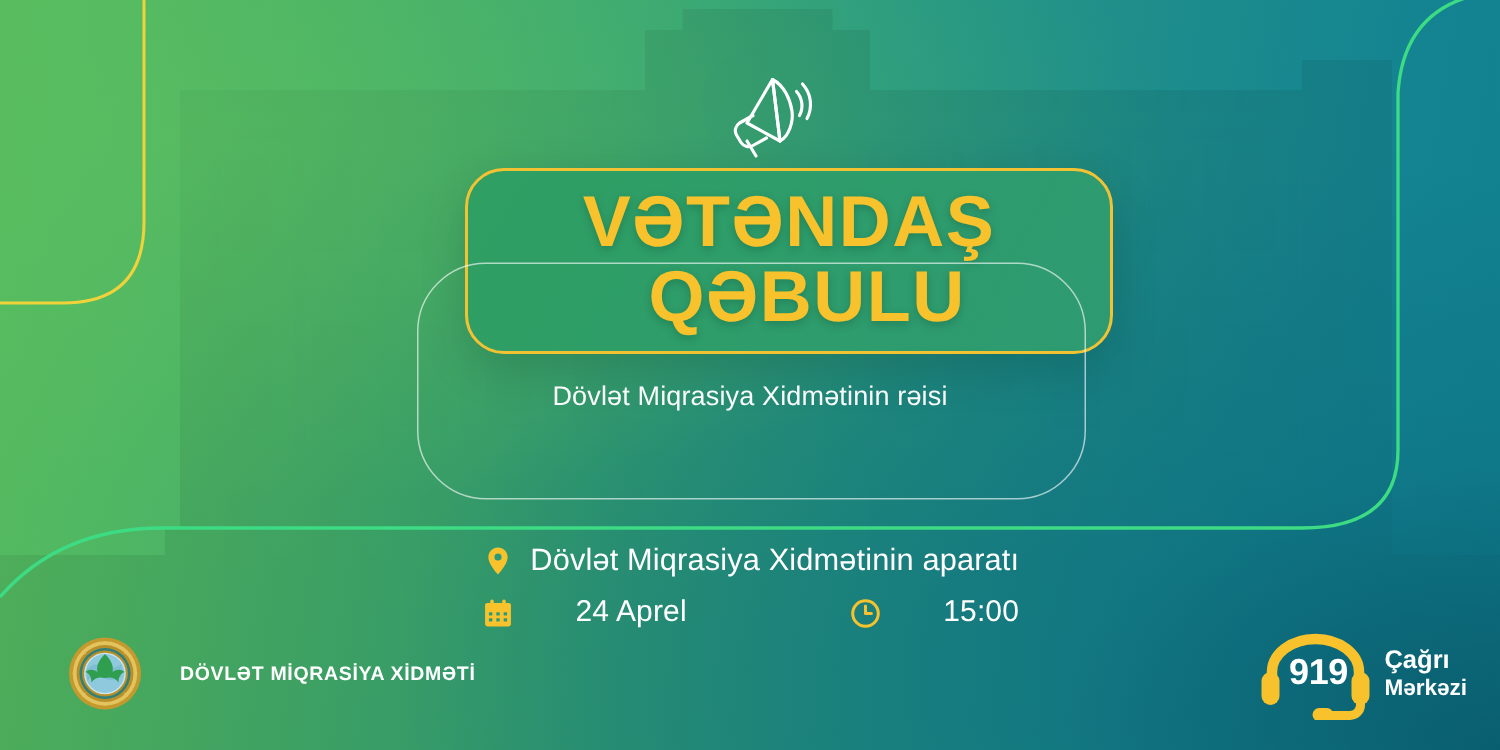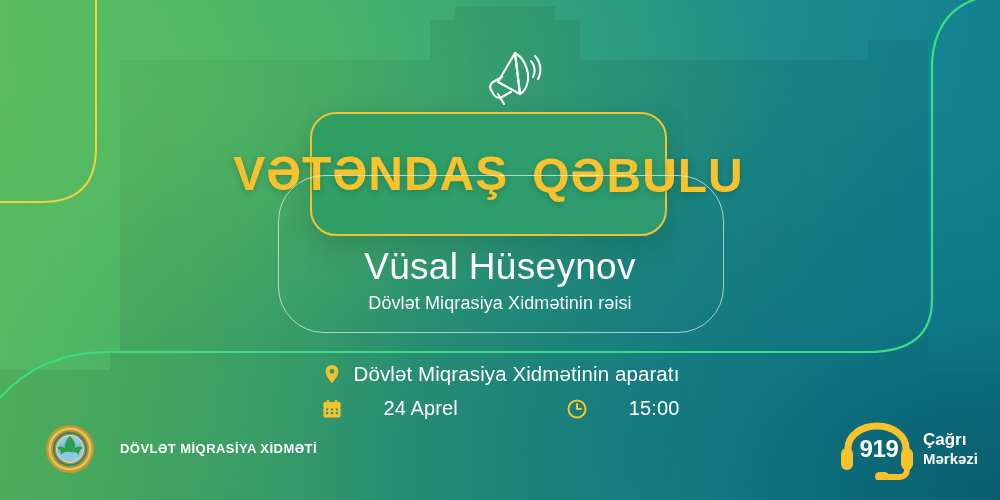"VƏTƏNDAŞ" .plaque { flex-direction: row -> column; width: 357px -> 432px }
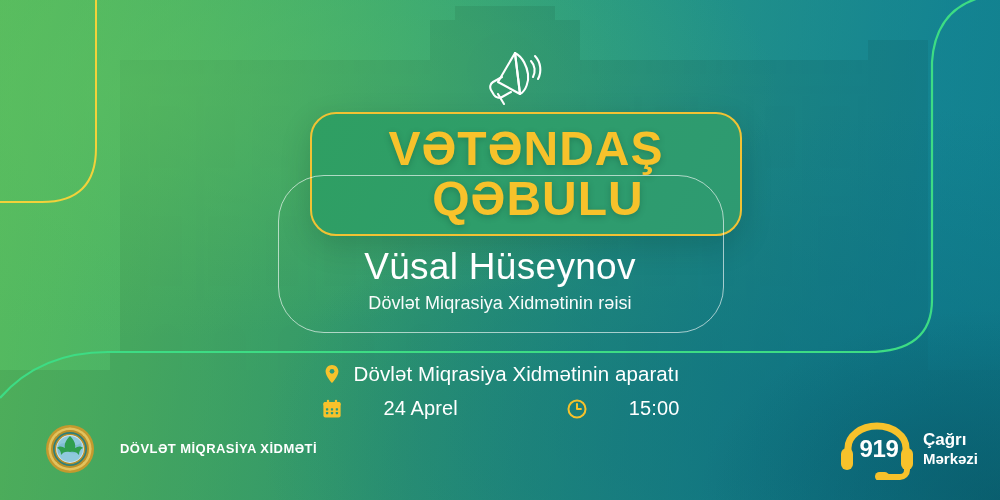"Vüsal Hüseynov" div.name { html: <div>Vüsal Hüseynov</div> -> none }
